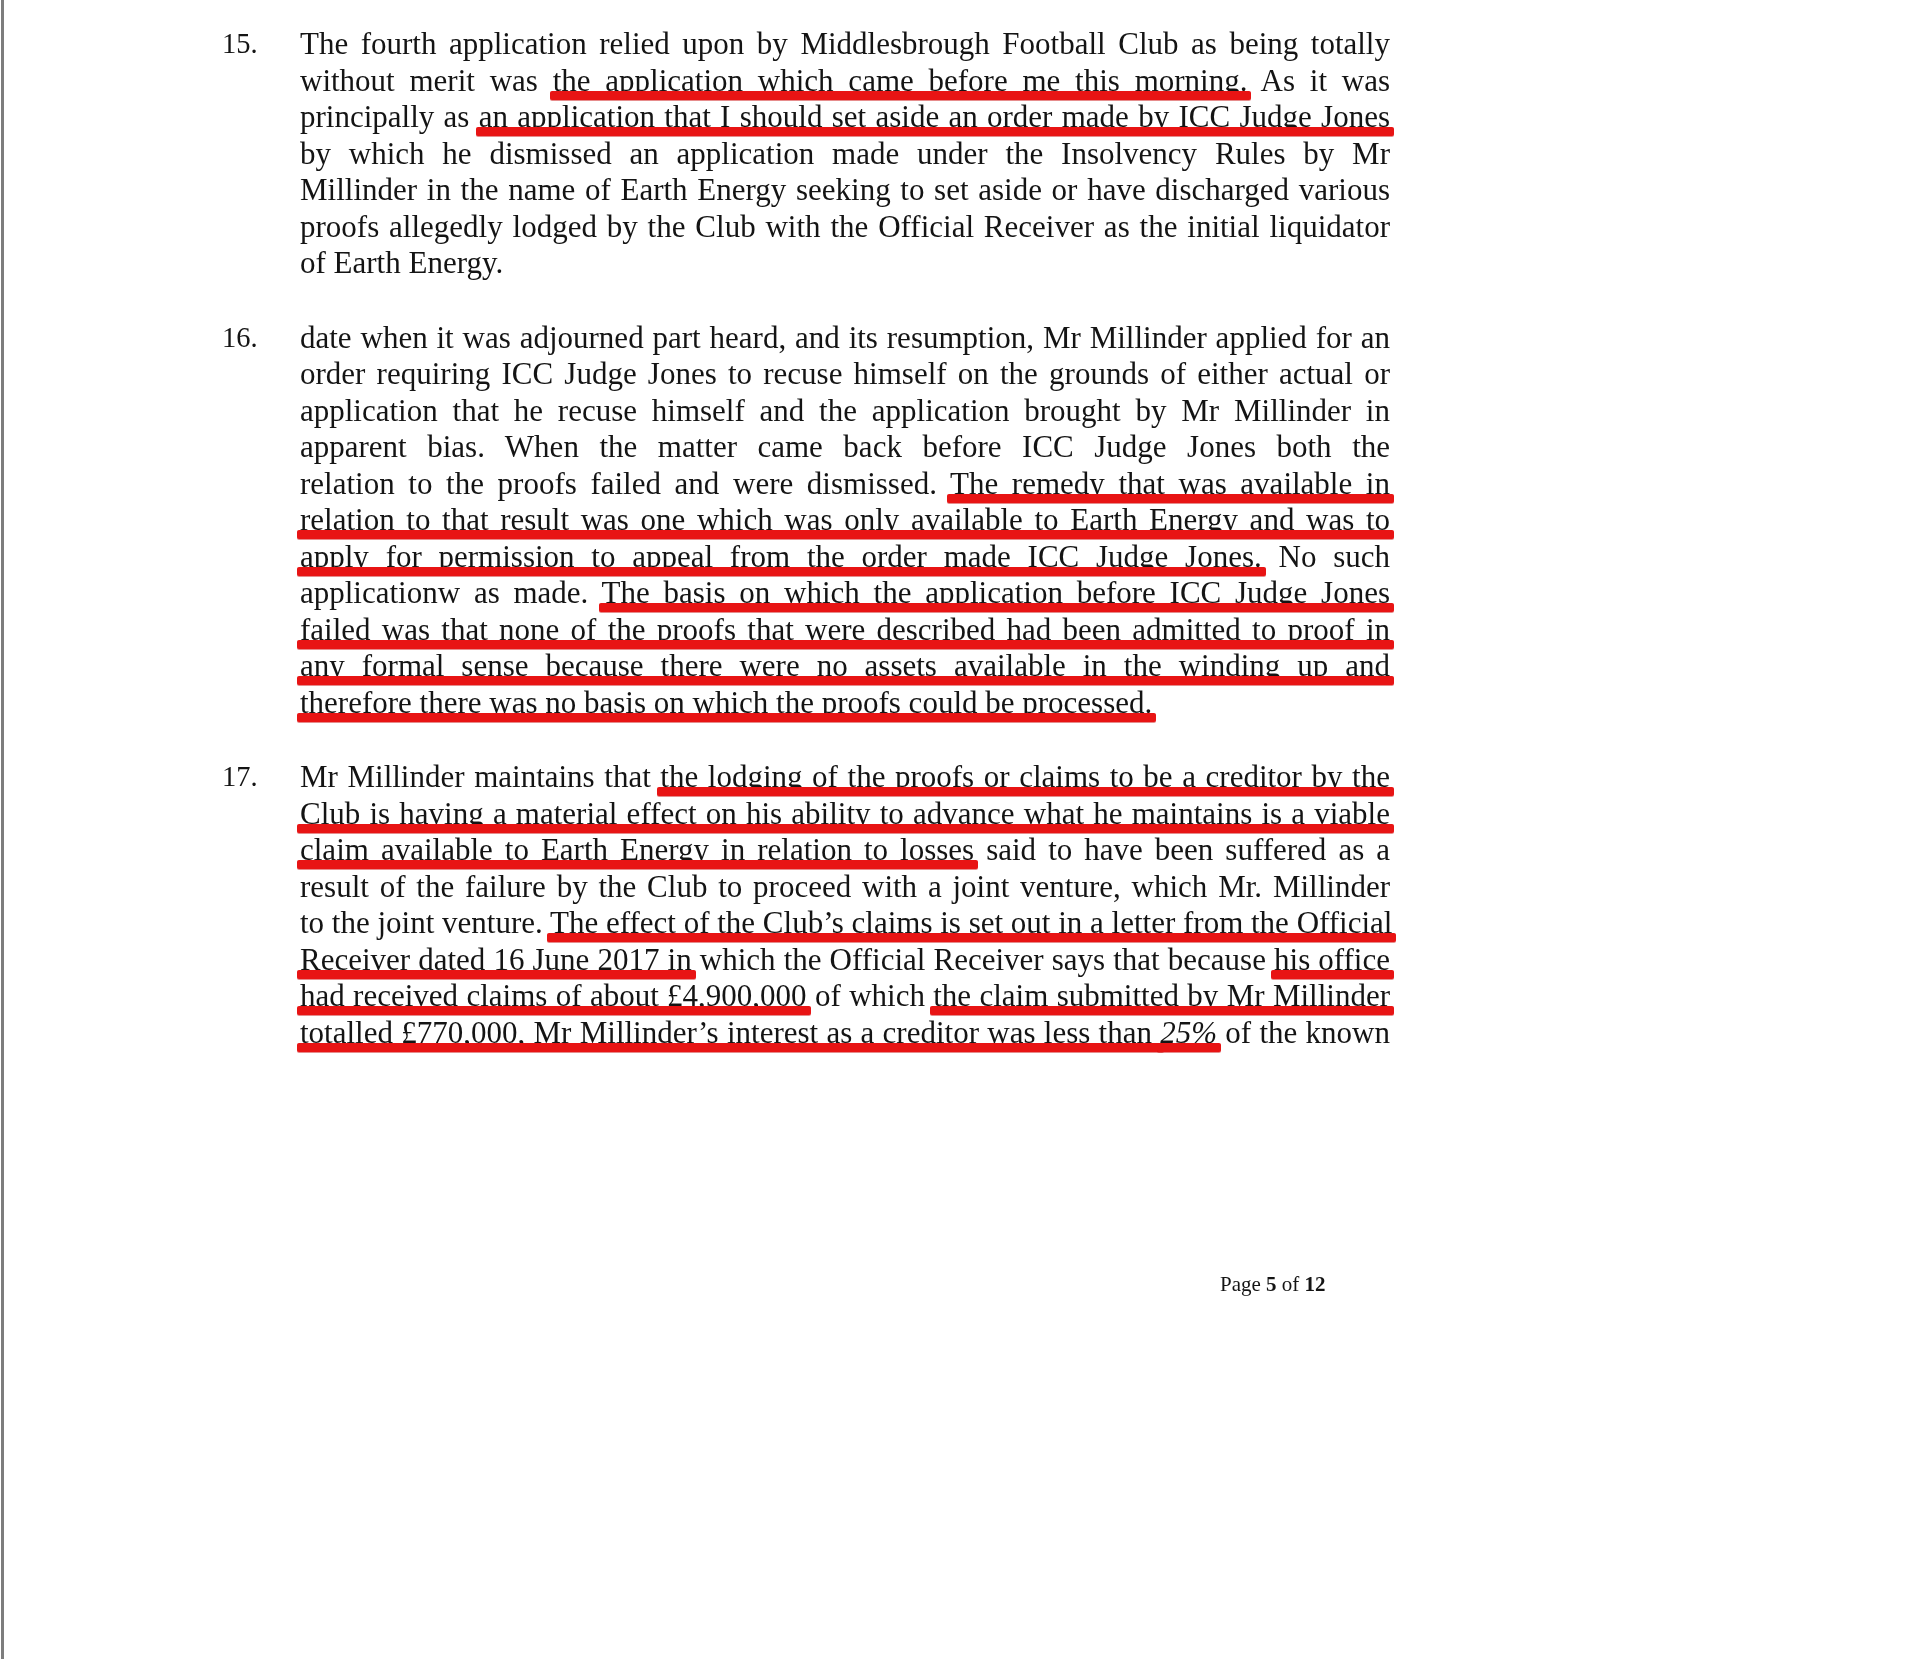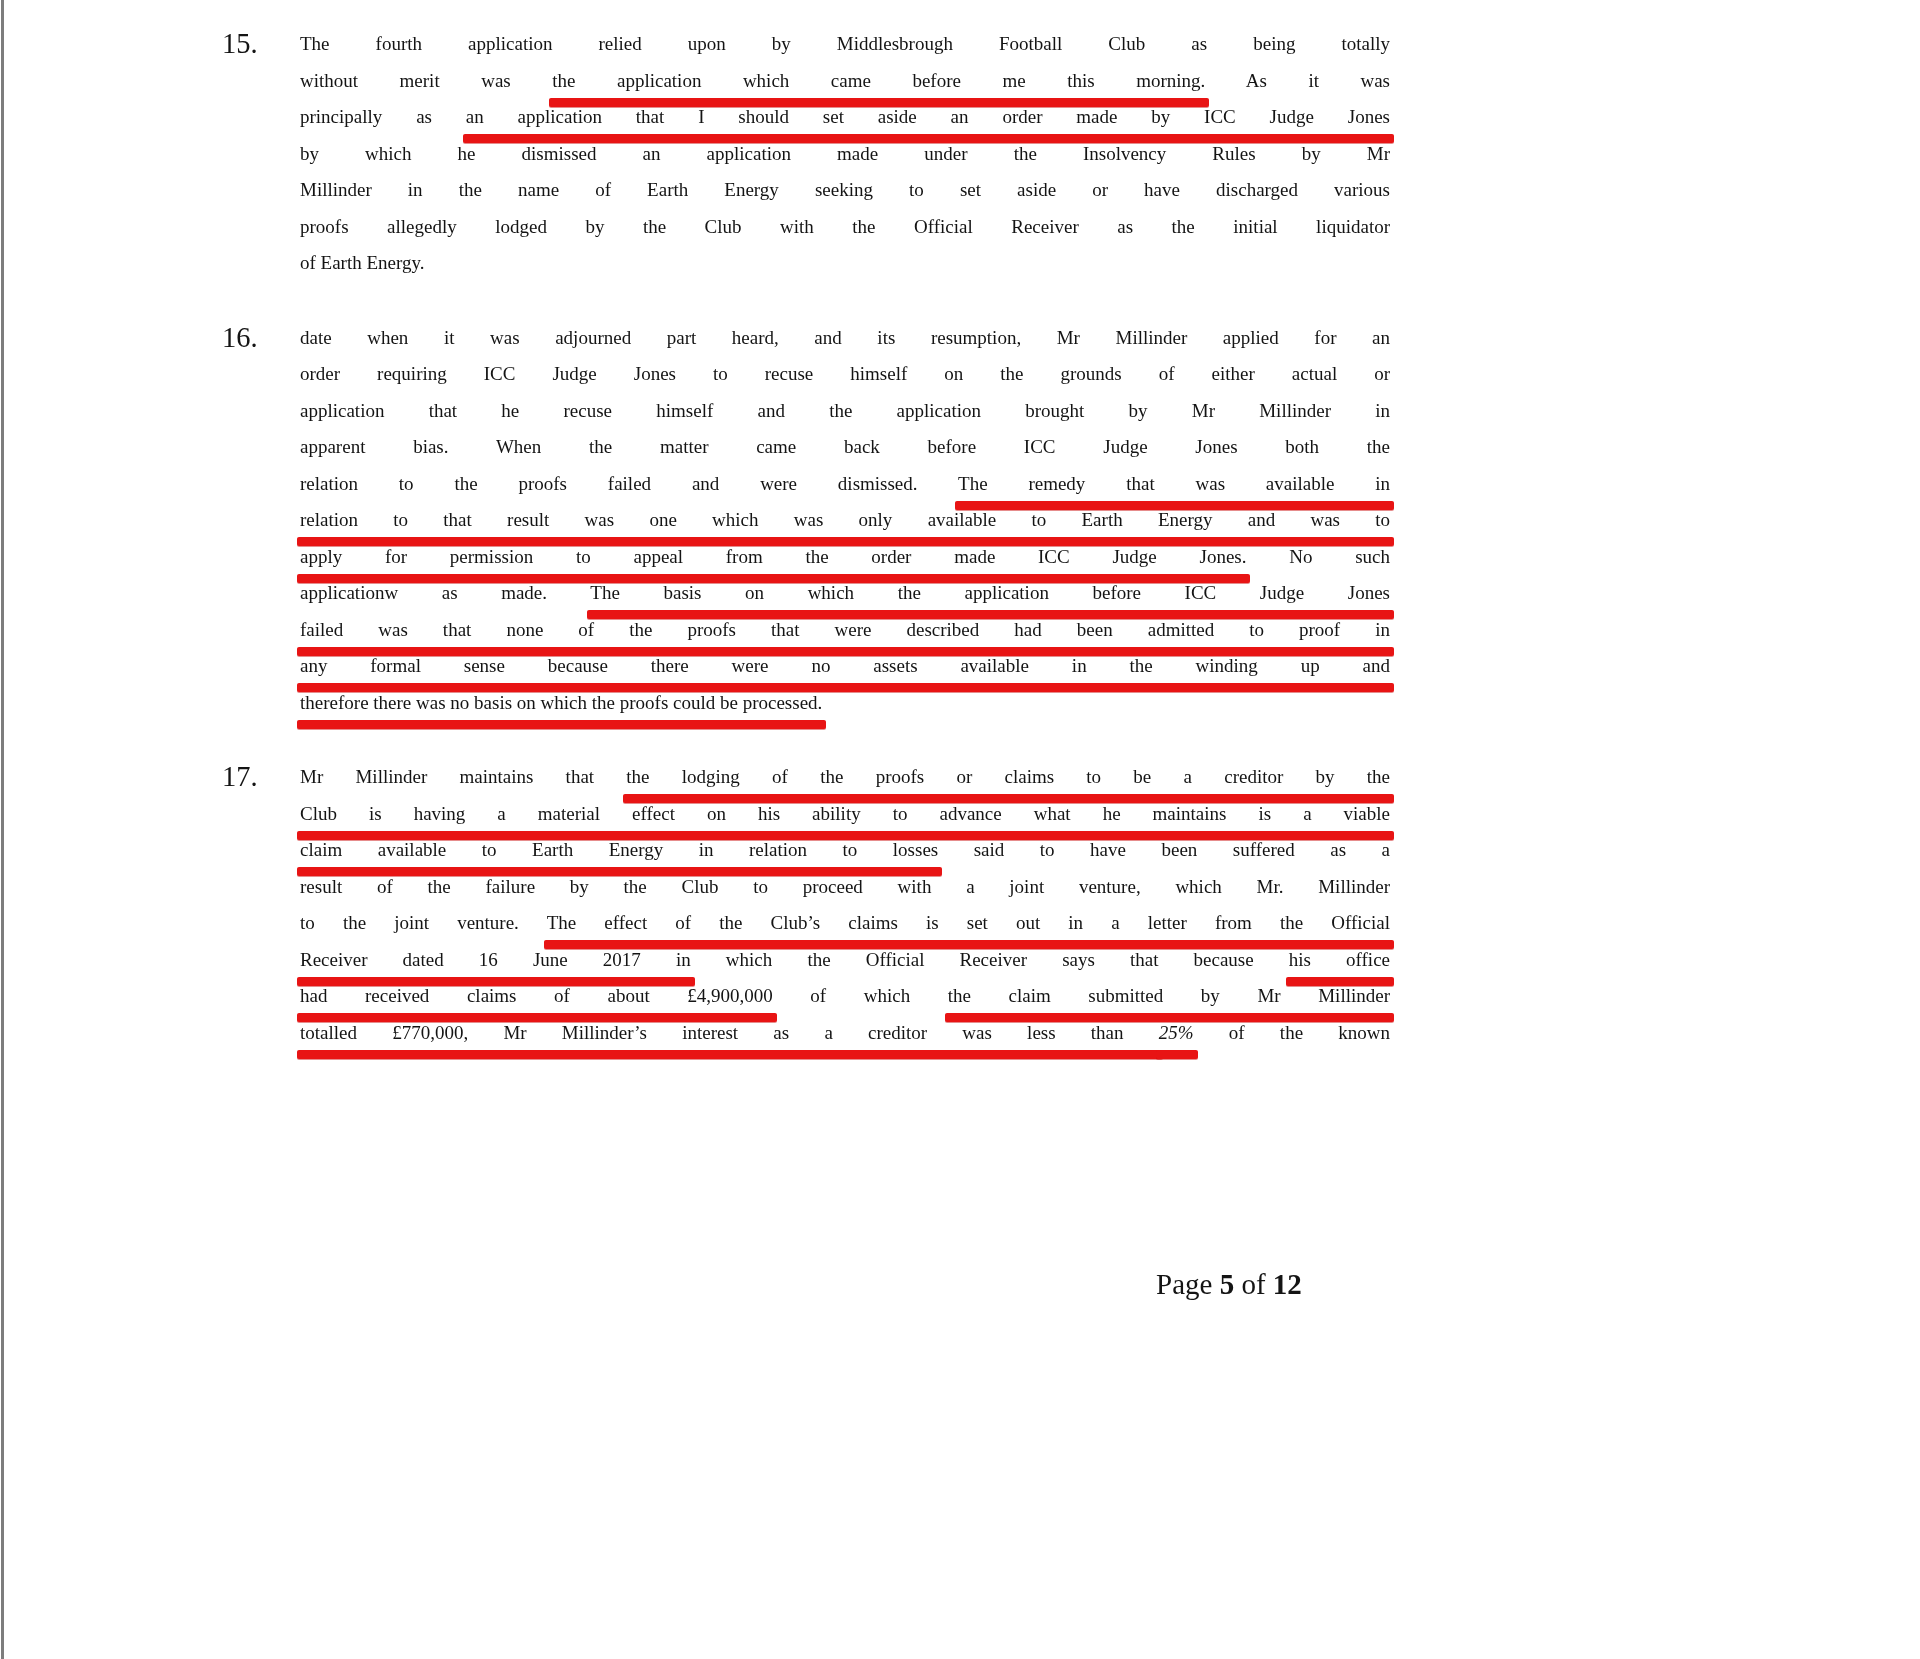"The fourth application relied upon" .line { font-size: 19px -> 31px }
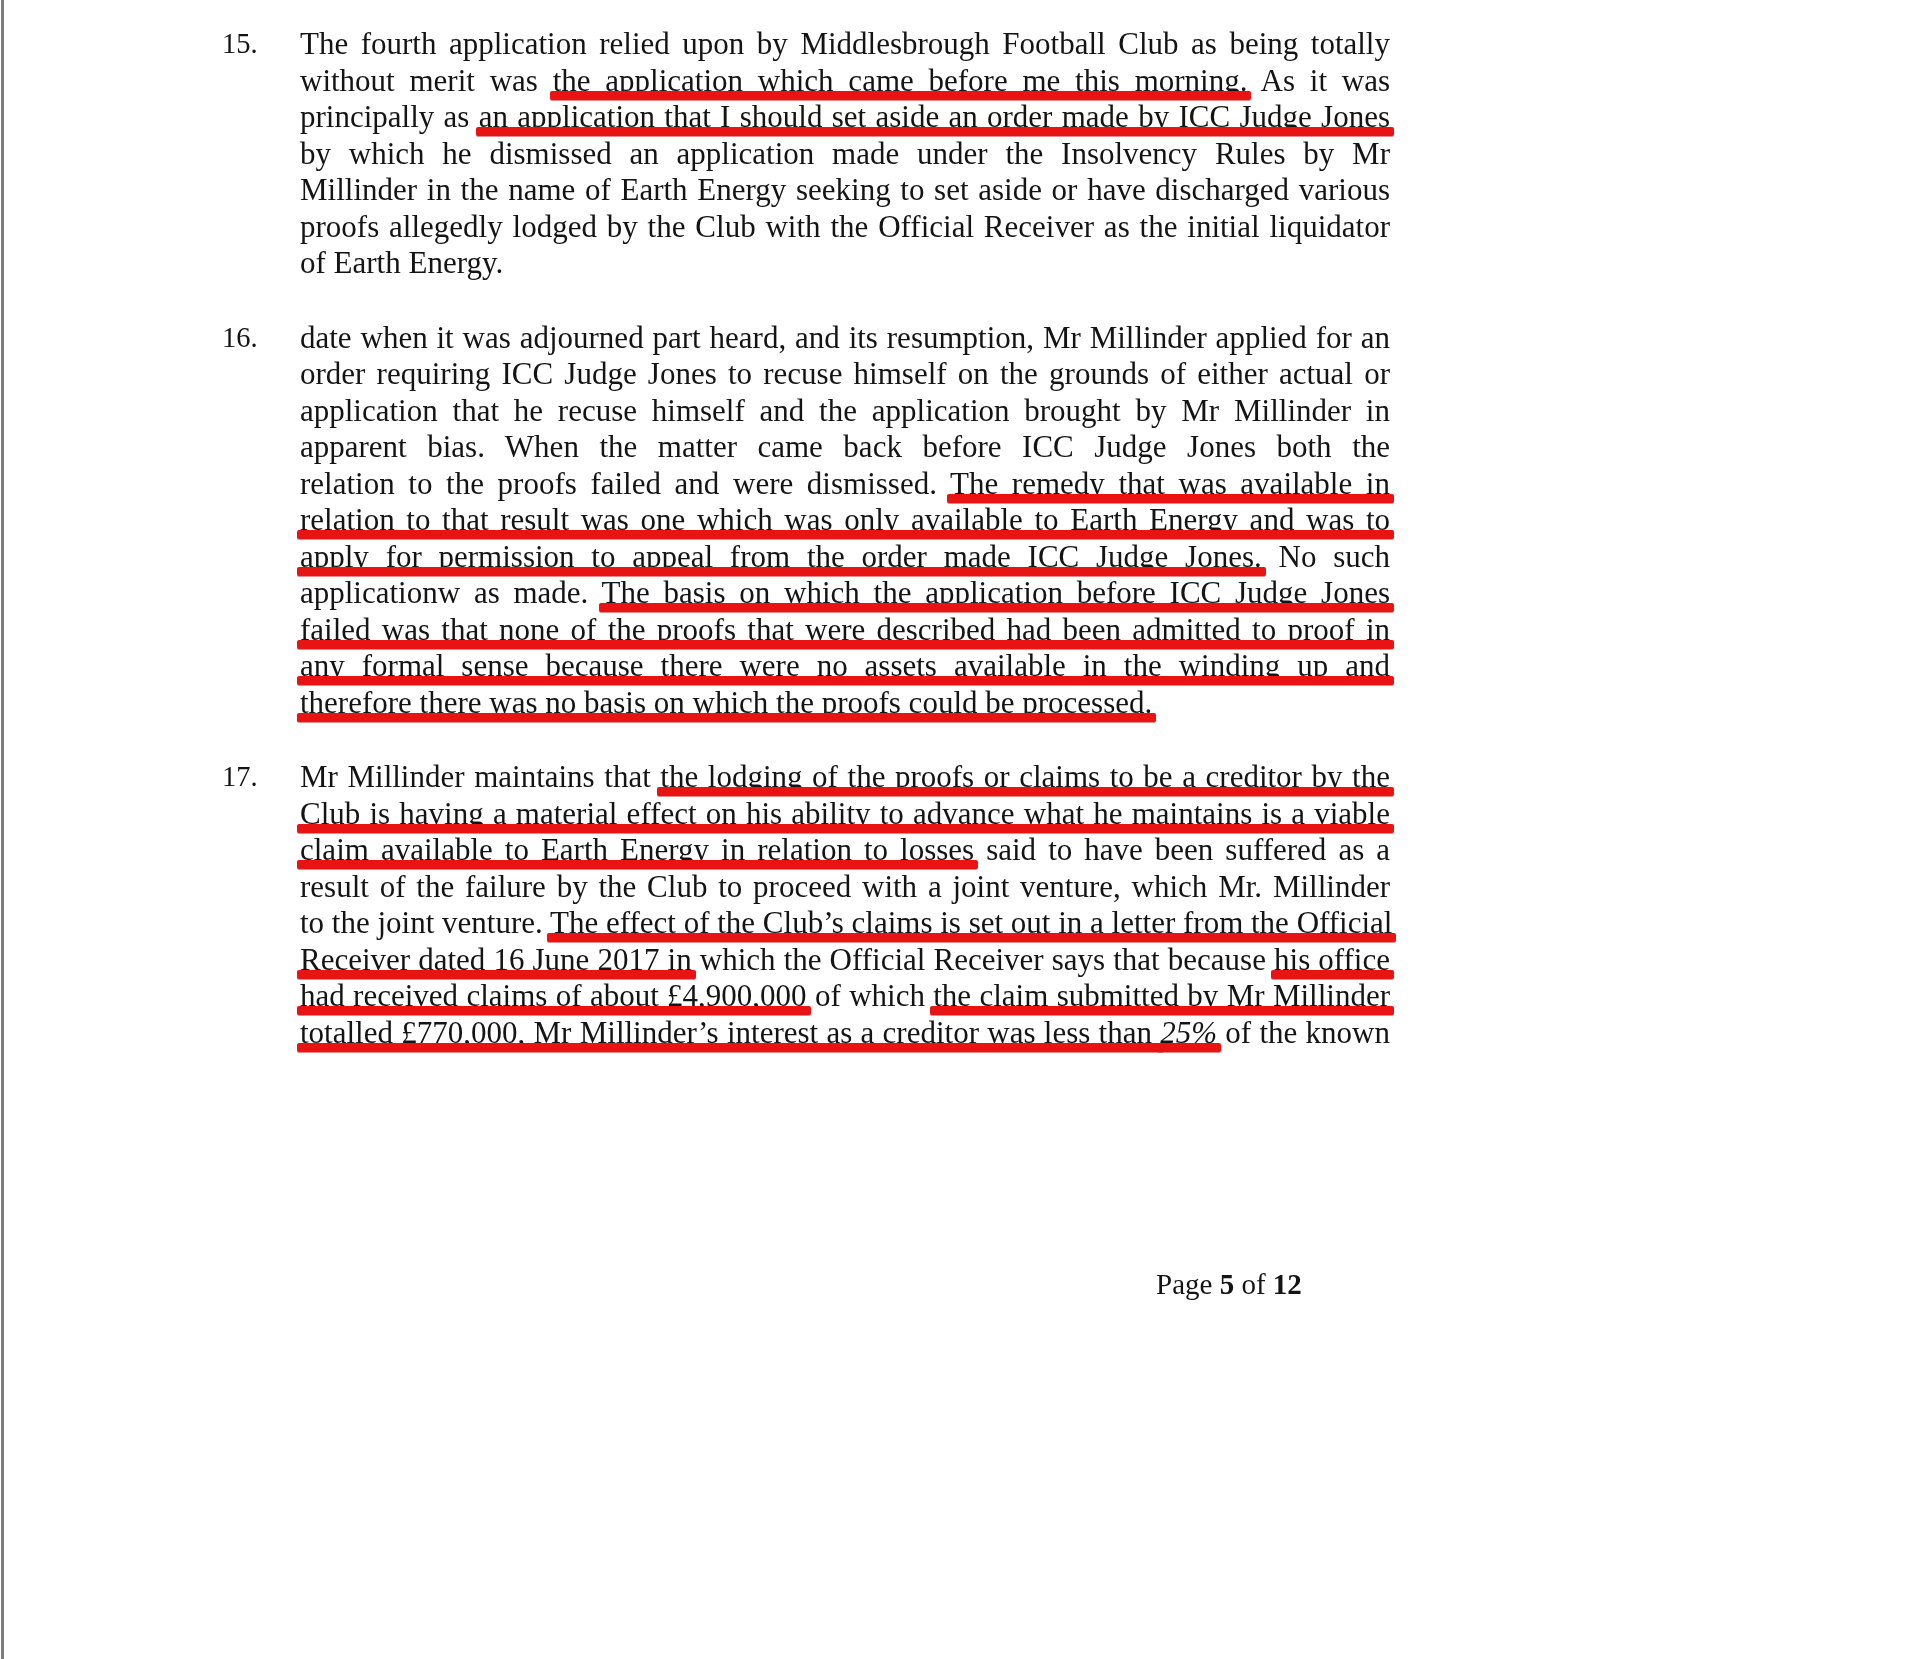"Page 5 of 12" .footer { font-size: 29px -> 21px; left: 1156px -> 1220px }
